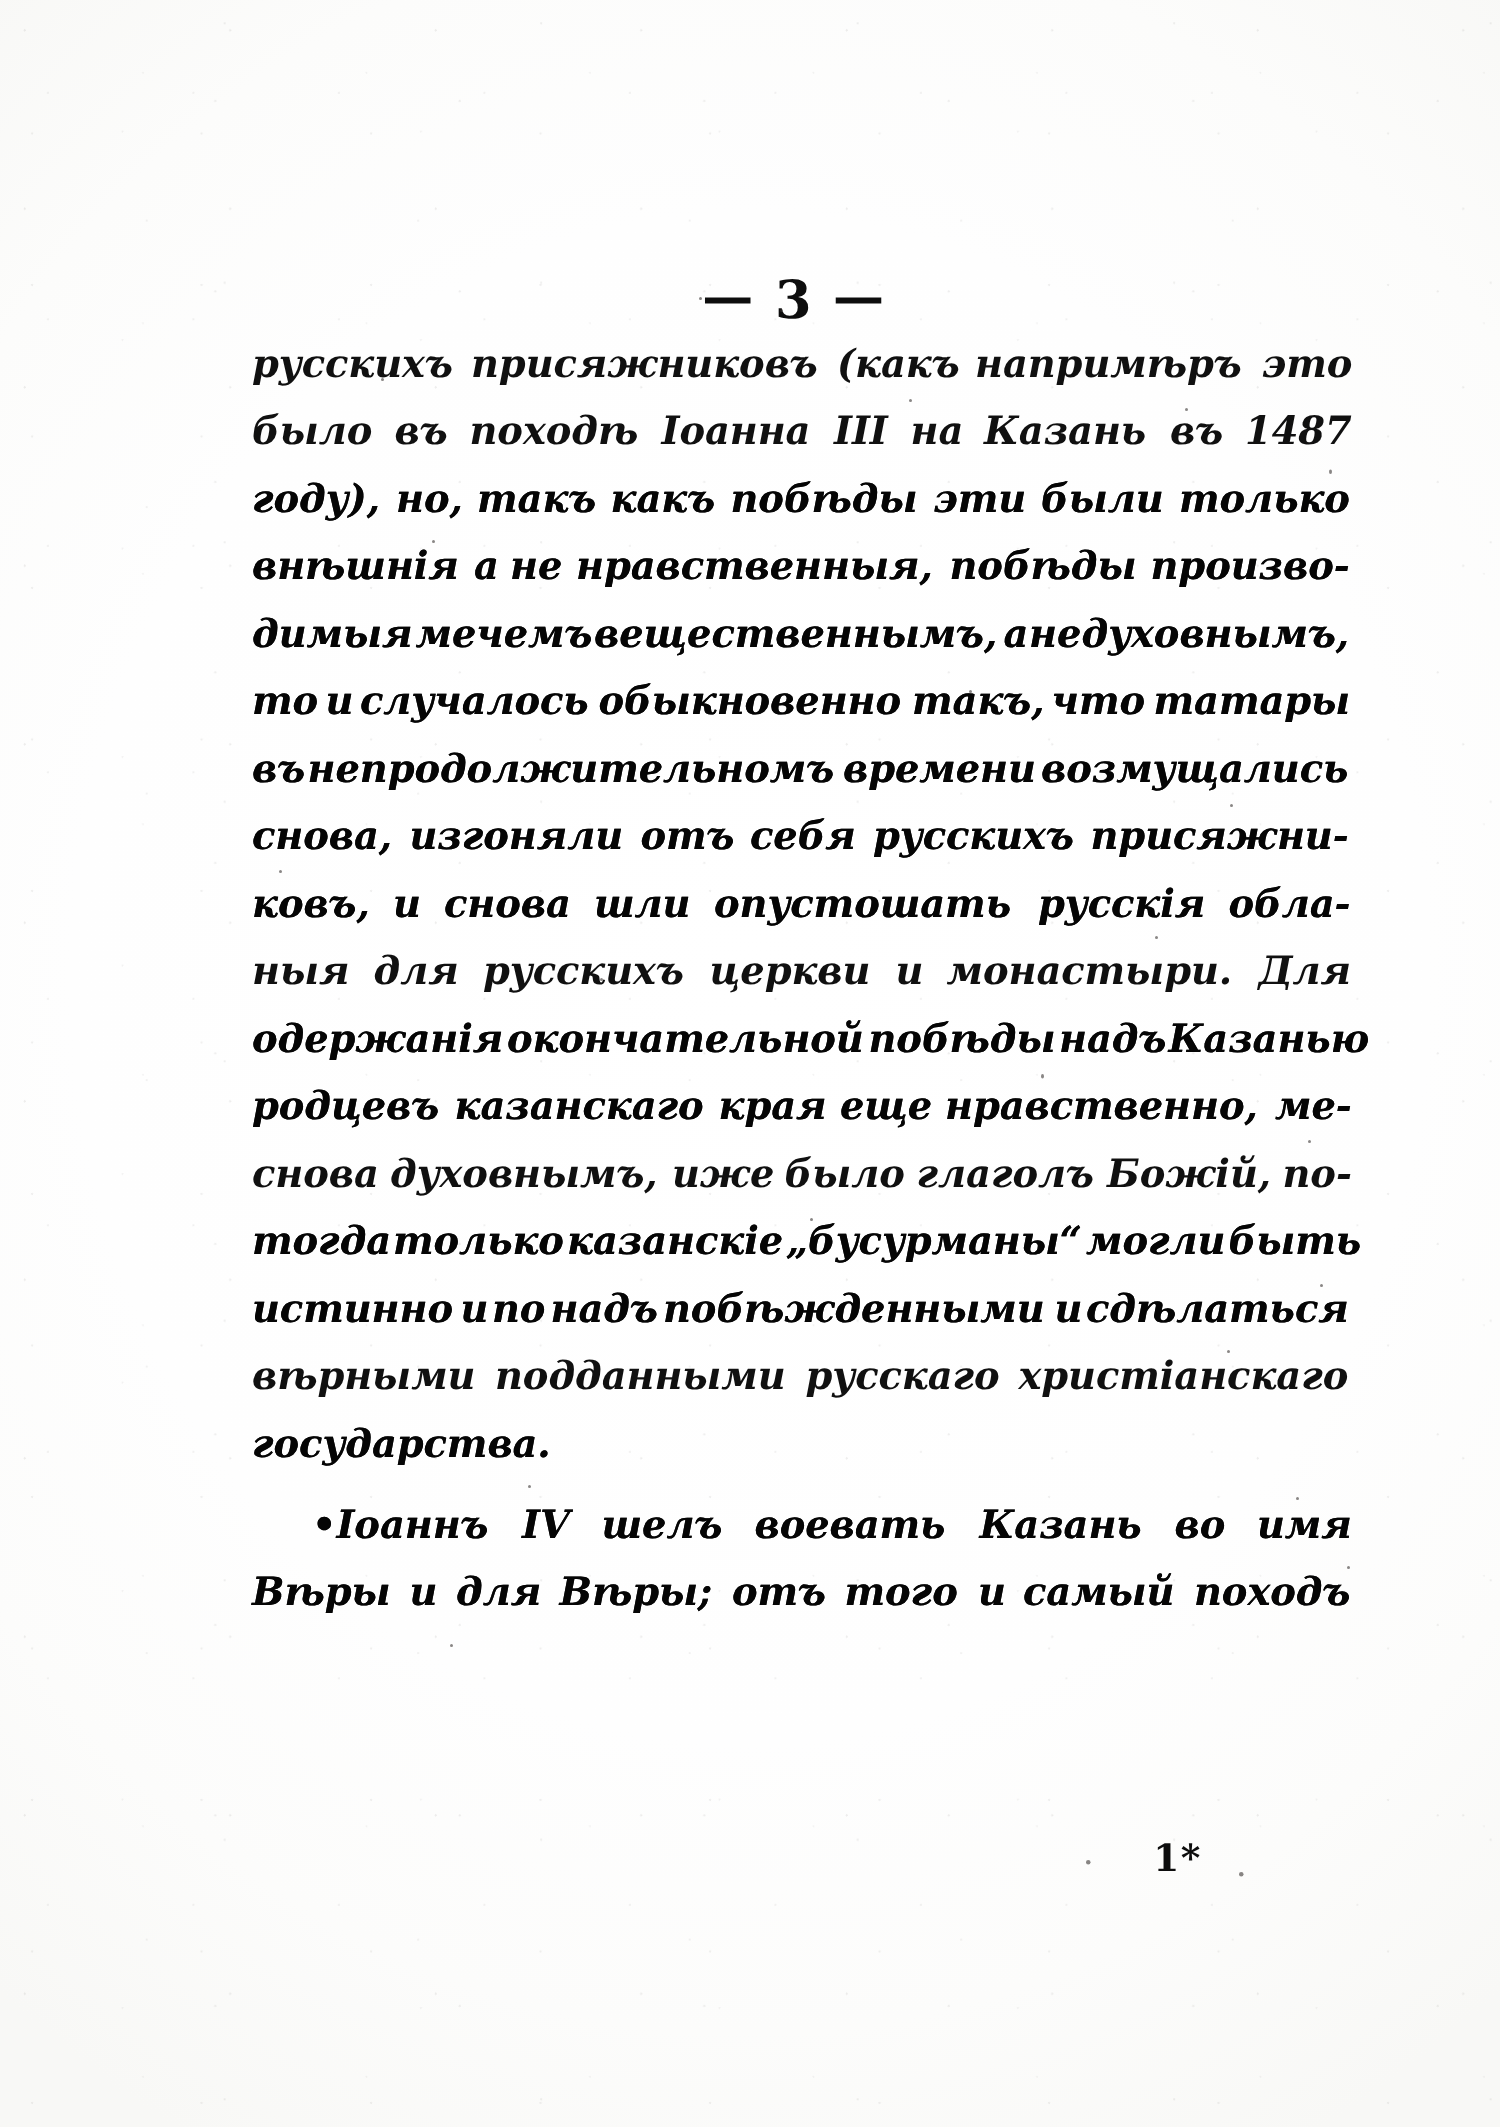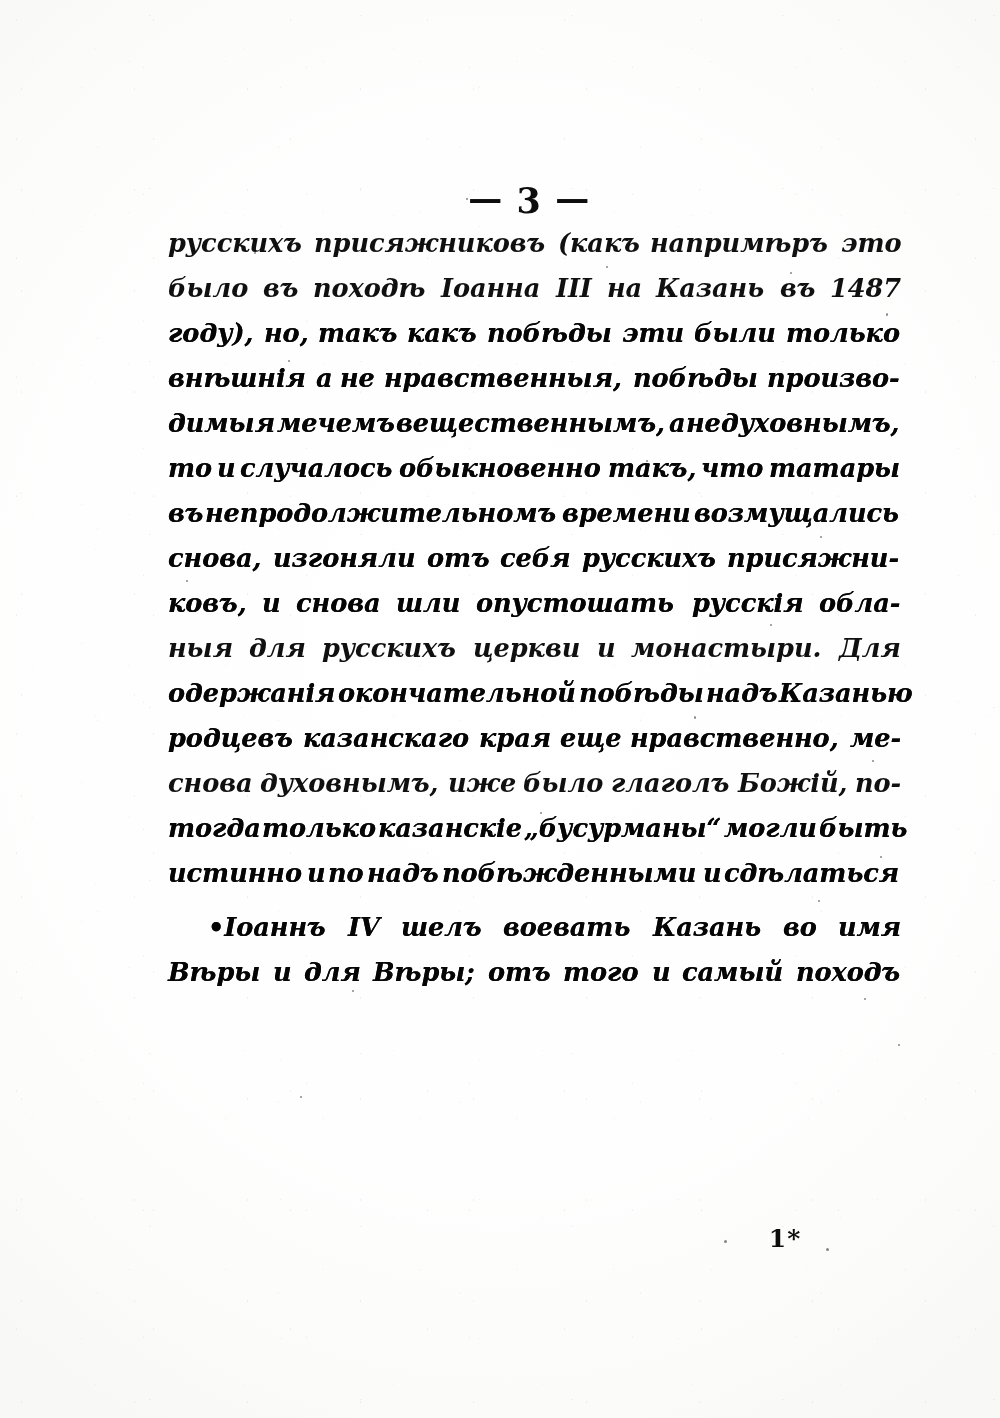"вѣрными" span.line { html: none -> <span><span>вѣрными</span><span>подданными</span><span>русскаго</span><span>христіанскаго</span></span> }
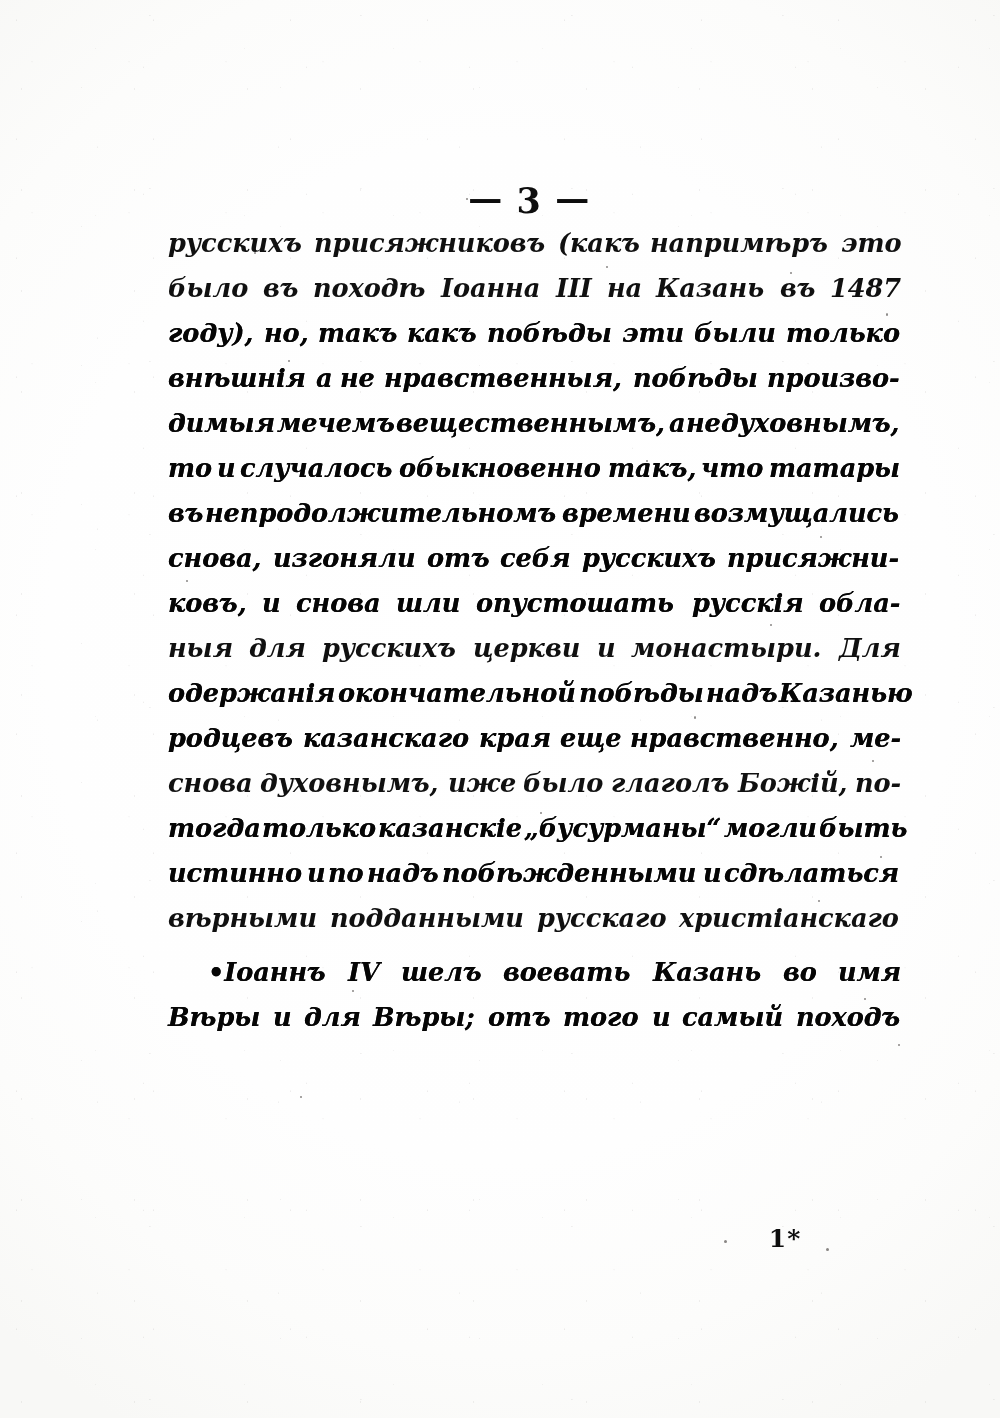"государства." span.line { html: none -> <span><span>государства.</span></span> }
